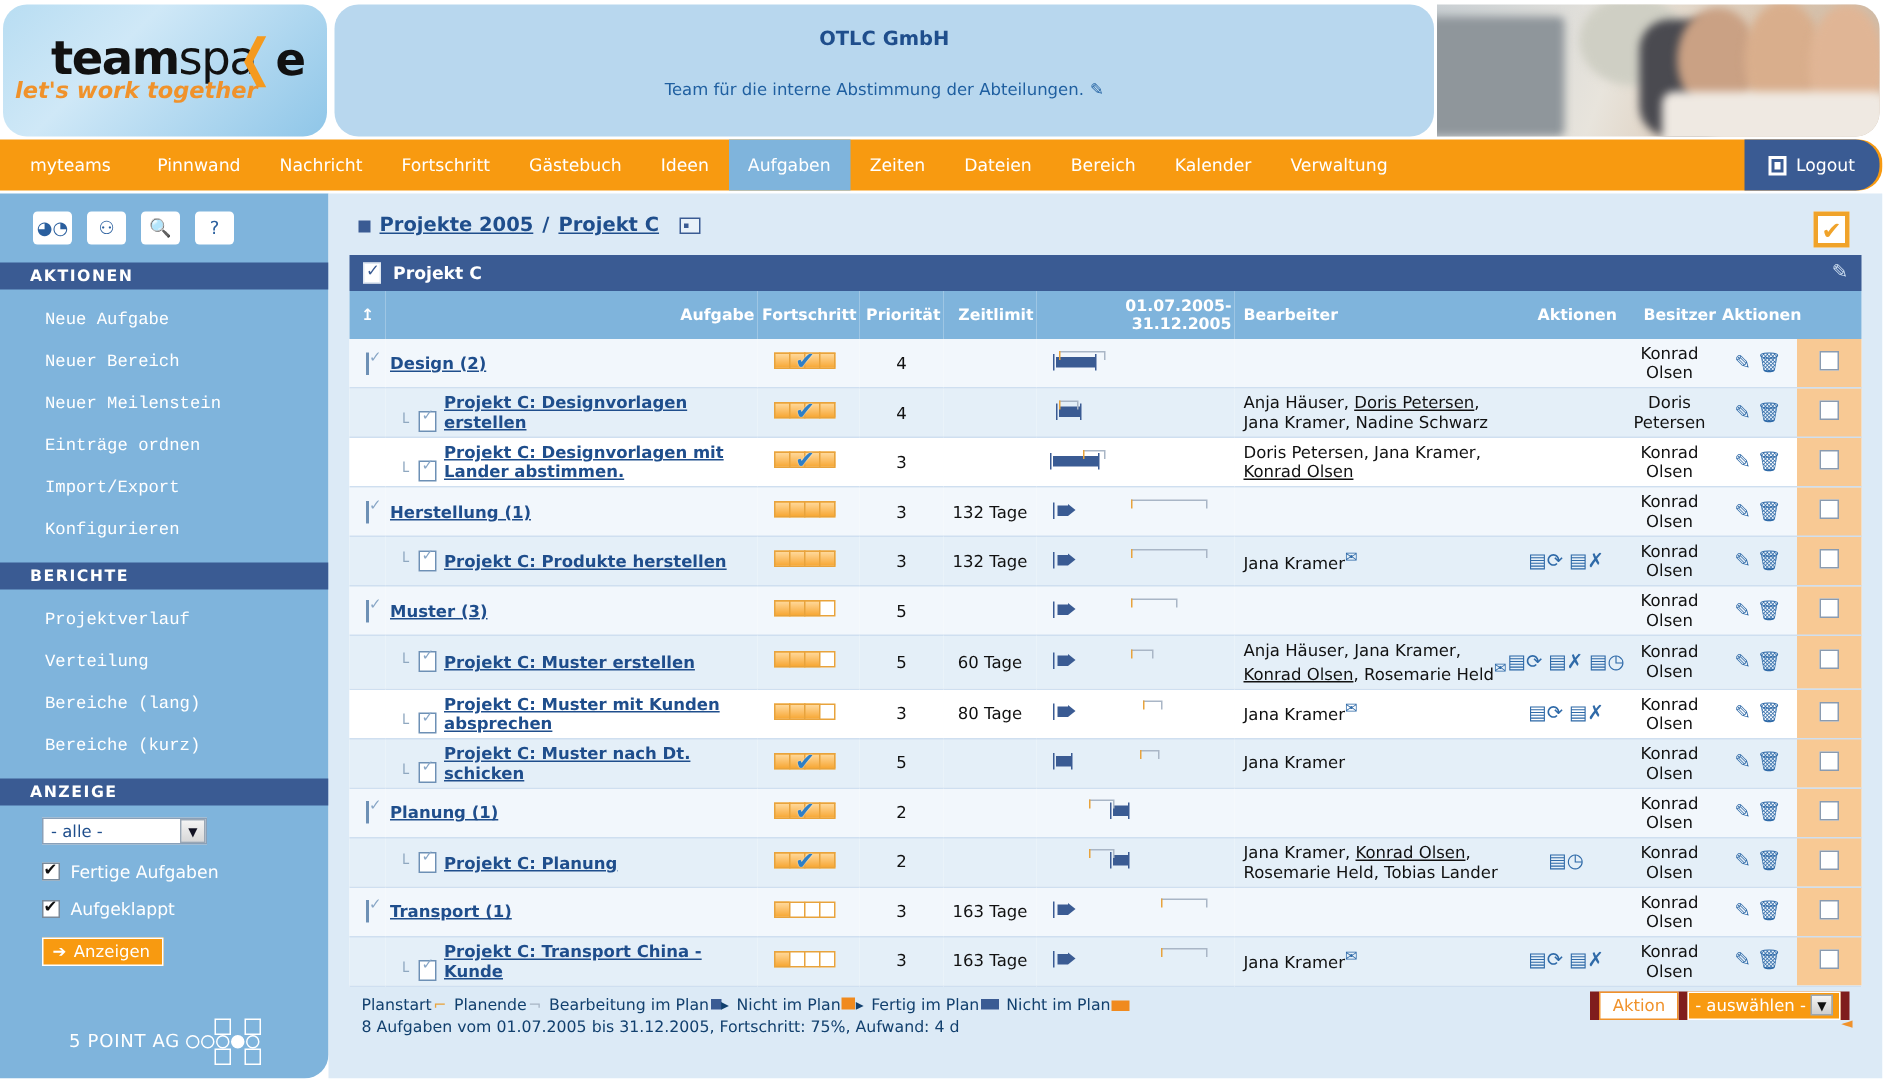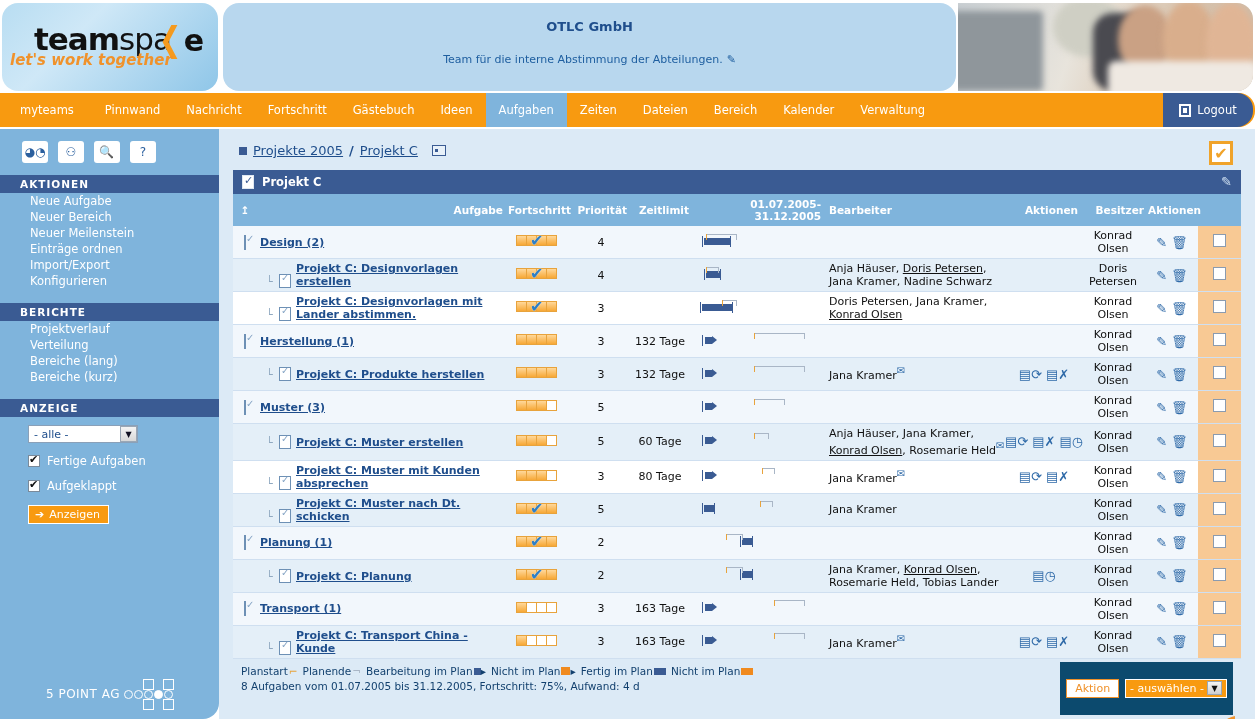"Projekte 2005" .breadcrumb a { font-weight: normal -> bold }
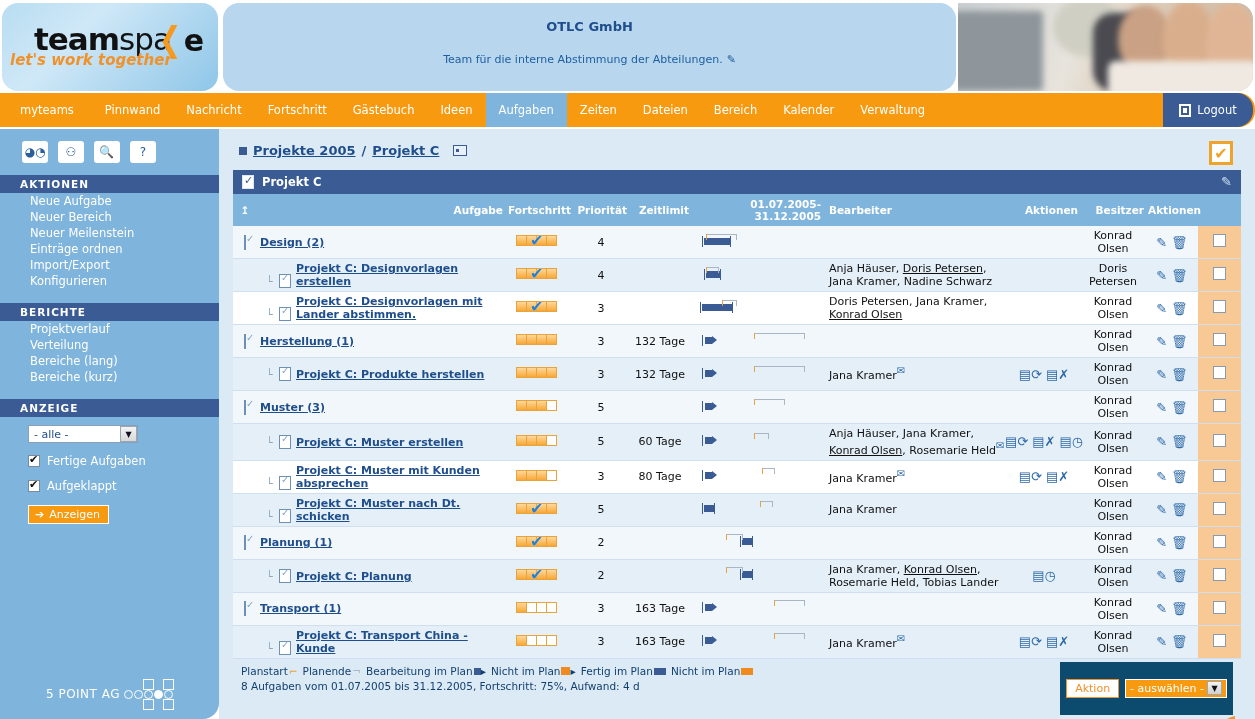"Neue Aufgabe" .side-link { font-family: none -> Liberation Mono, monospace; padding: 1px 0 1px 30px -> 14px 0 1px 30px }
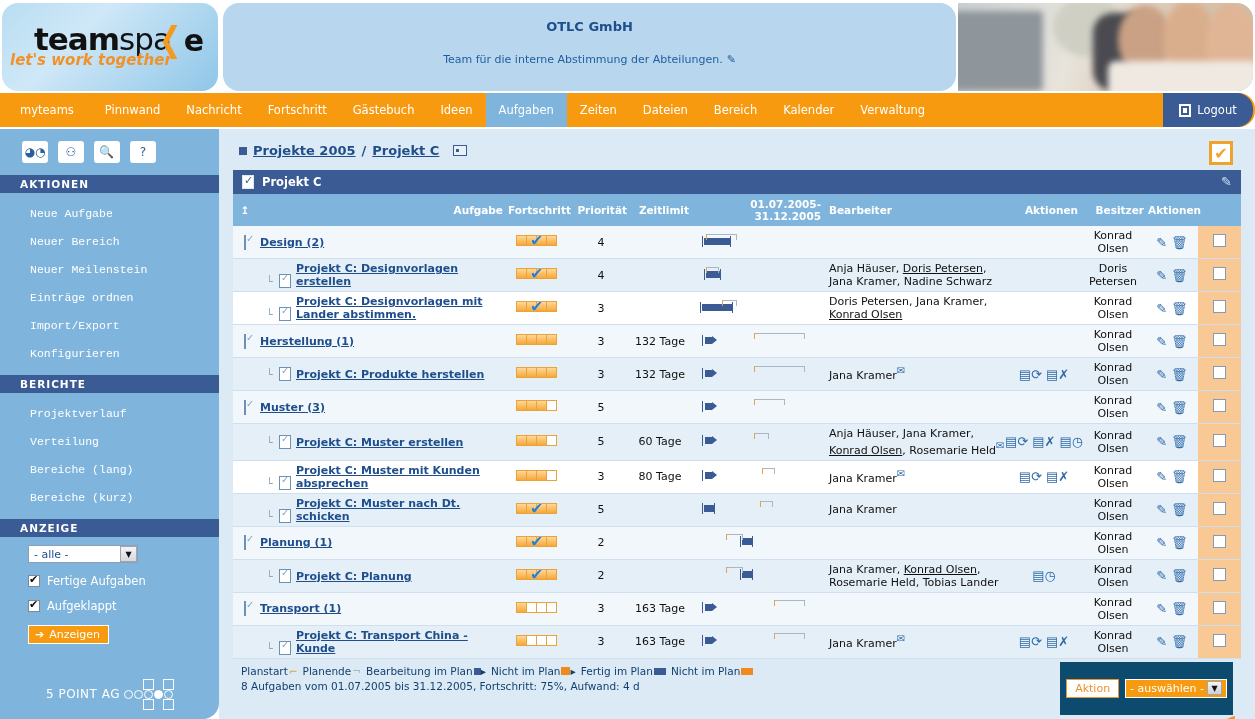"Aktion" .footer-actions { background: #0c4a6e -> #7f1d1d; padding: 17px 6px -> 0 6px }
